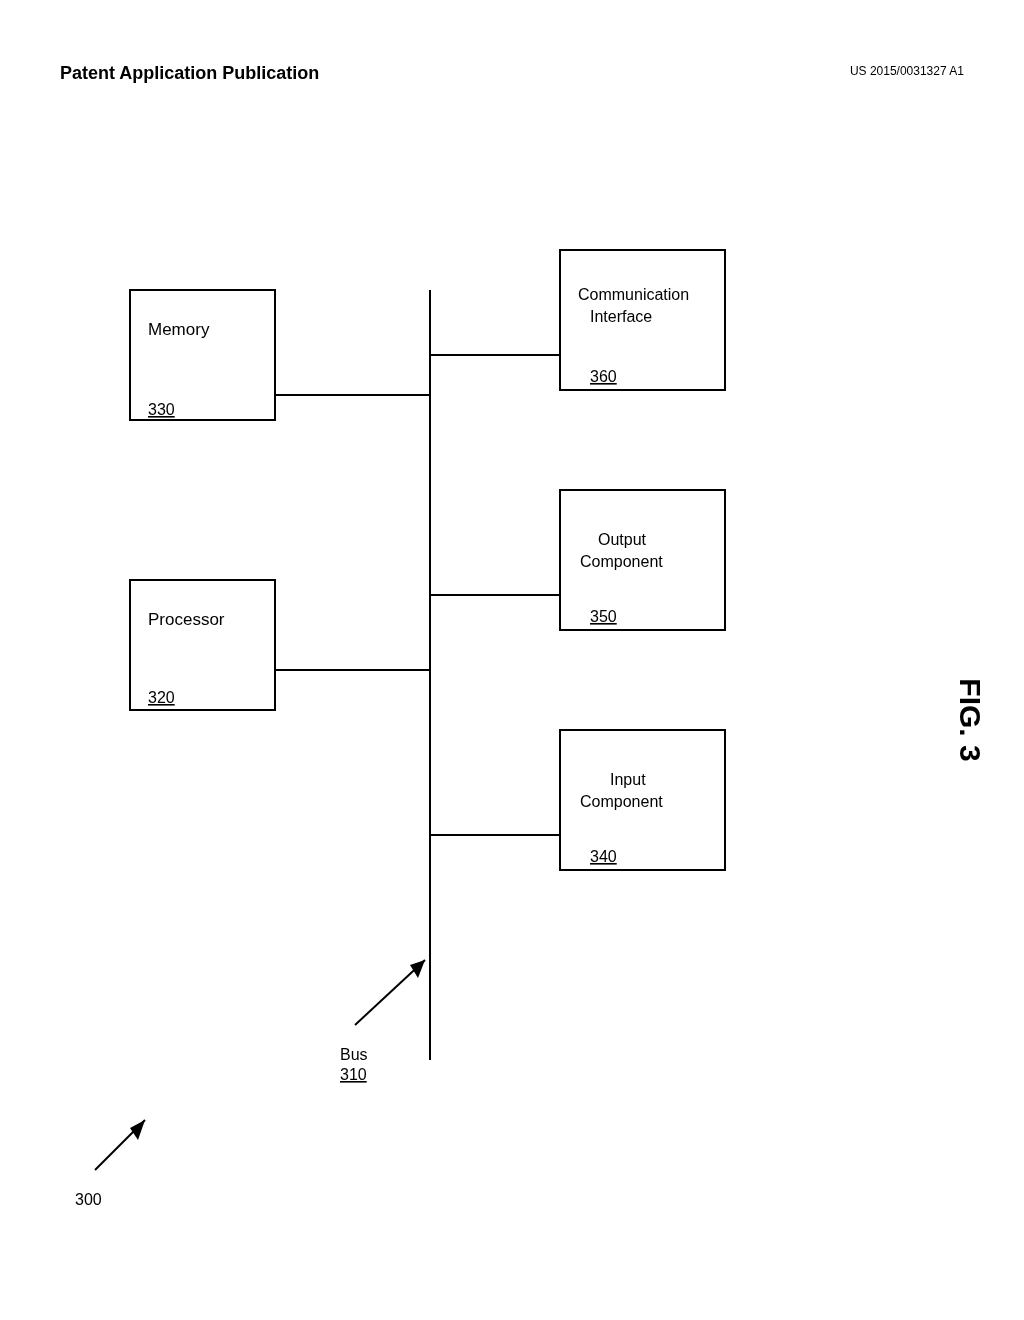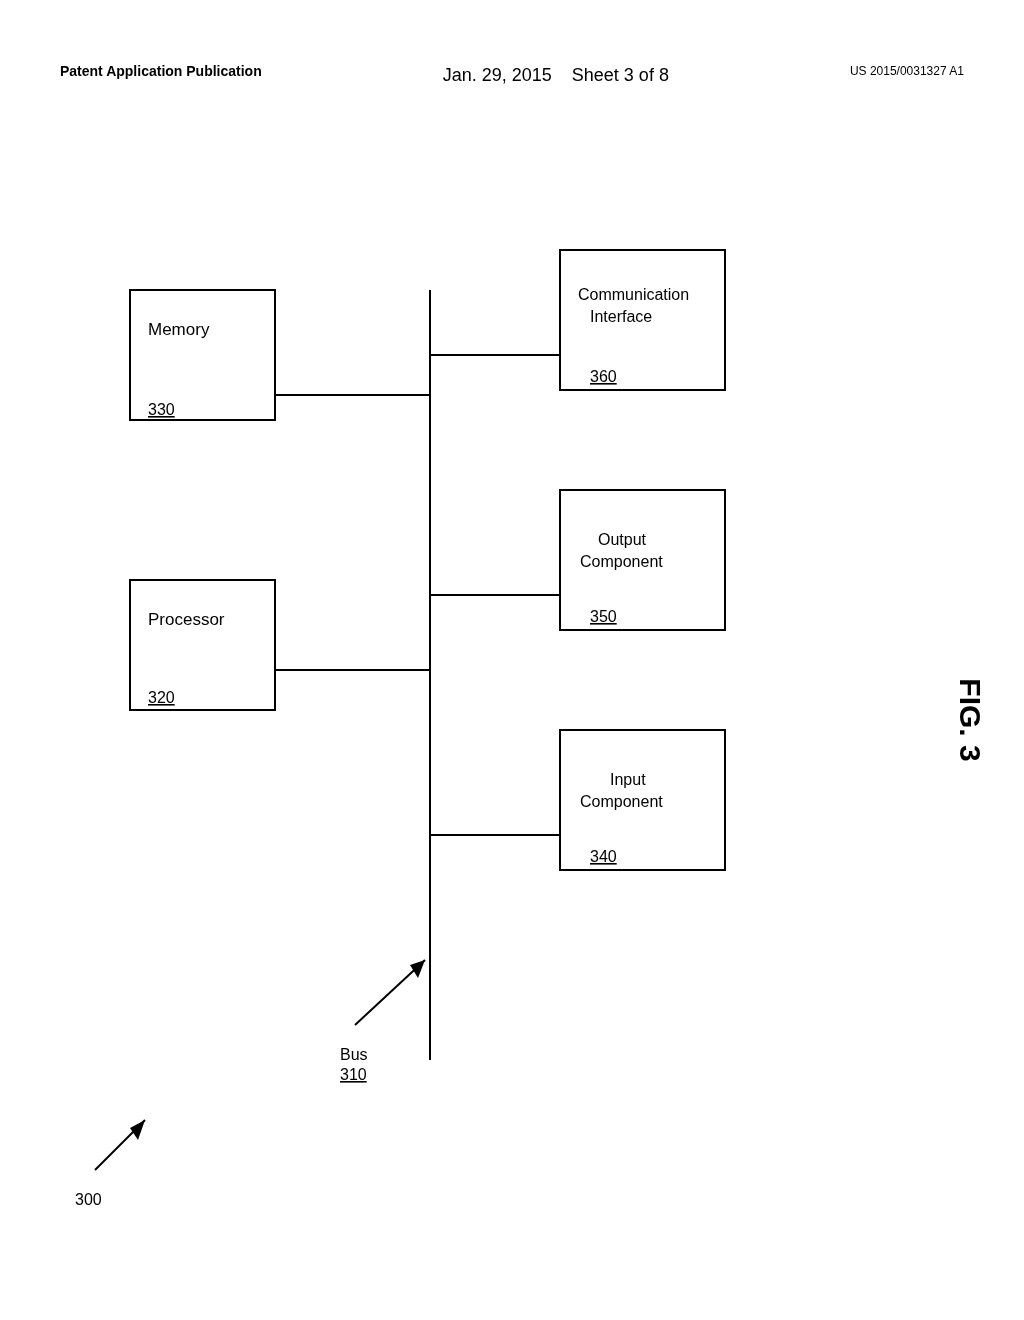"Patent Application Publication" .header-left { font-size: 14px -> 18px }
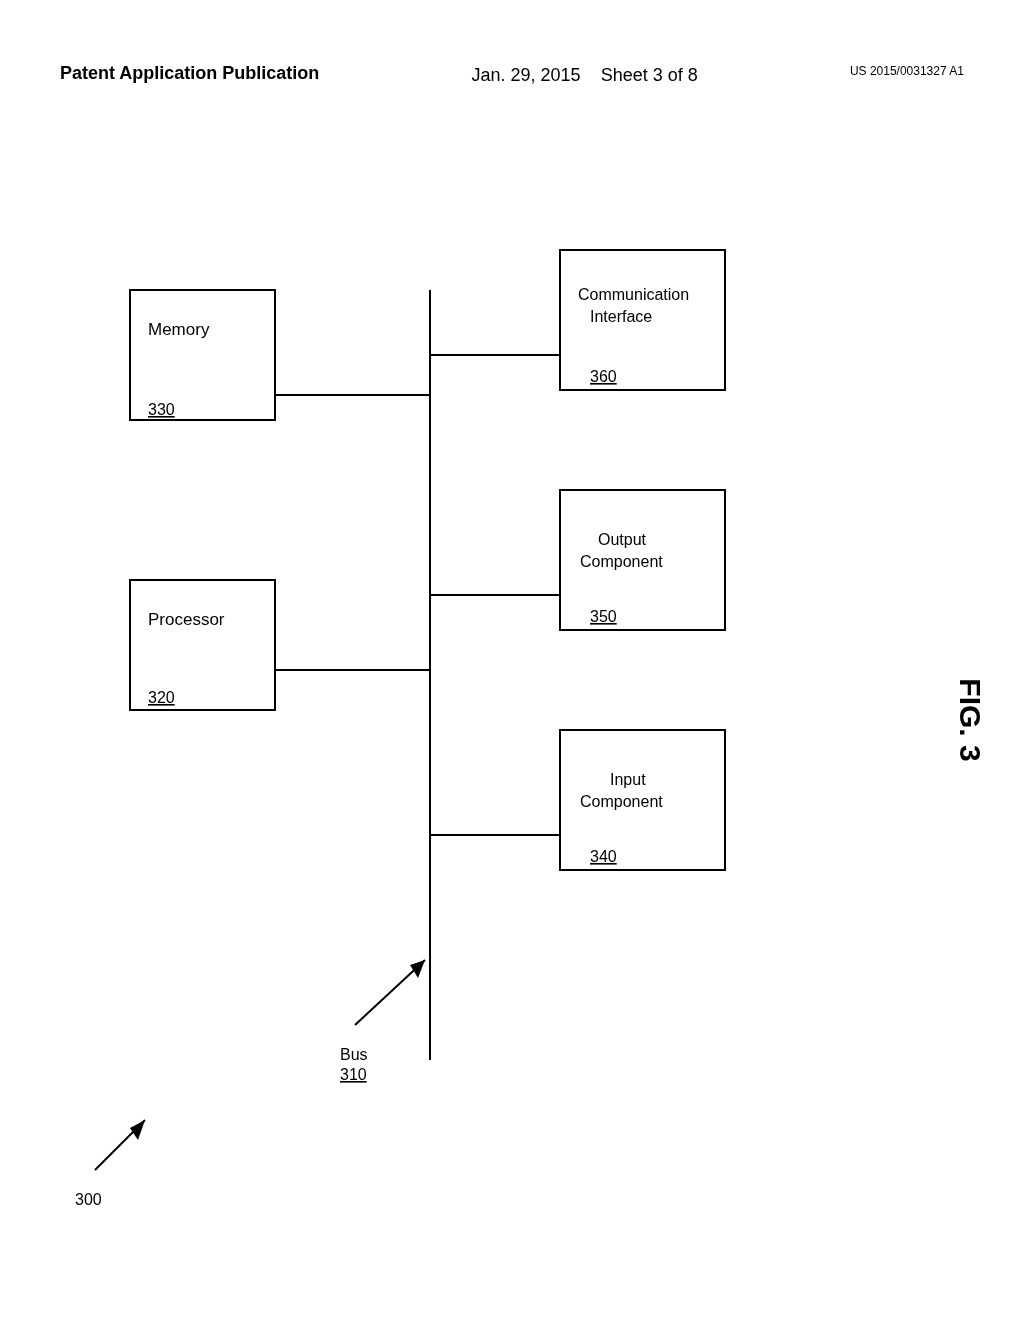"Jan. 29, 2015 Sheet 3" div.header-center { html: <div> <span>Jan. 29, 2015</span>&nbsp;&nbsp;&nbsp;&nbsp;<span>Sheet 3 of 8</span> </div> -> none }
